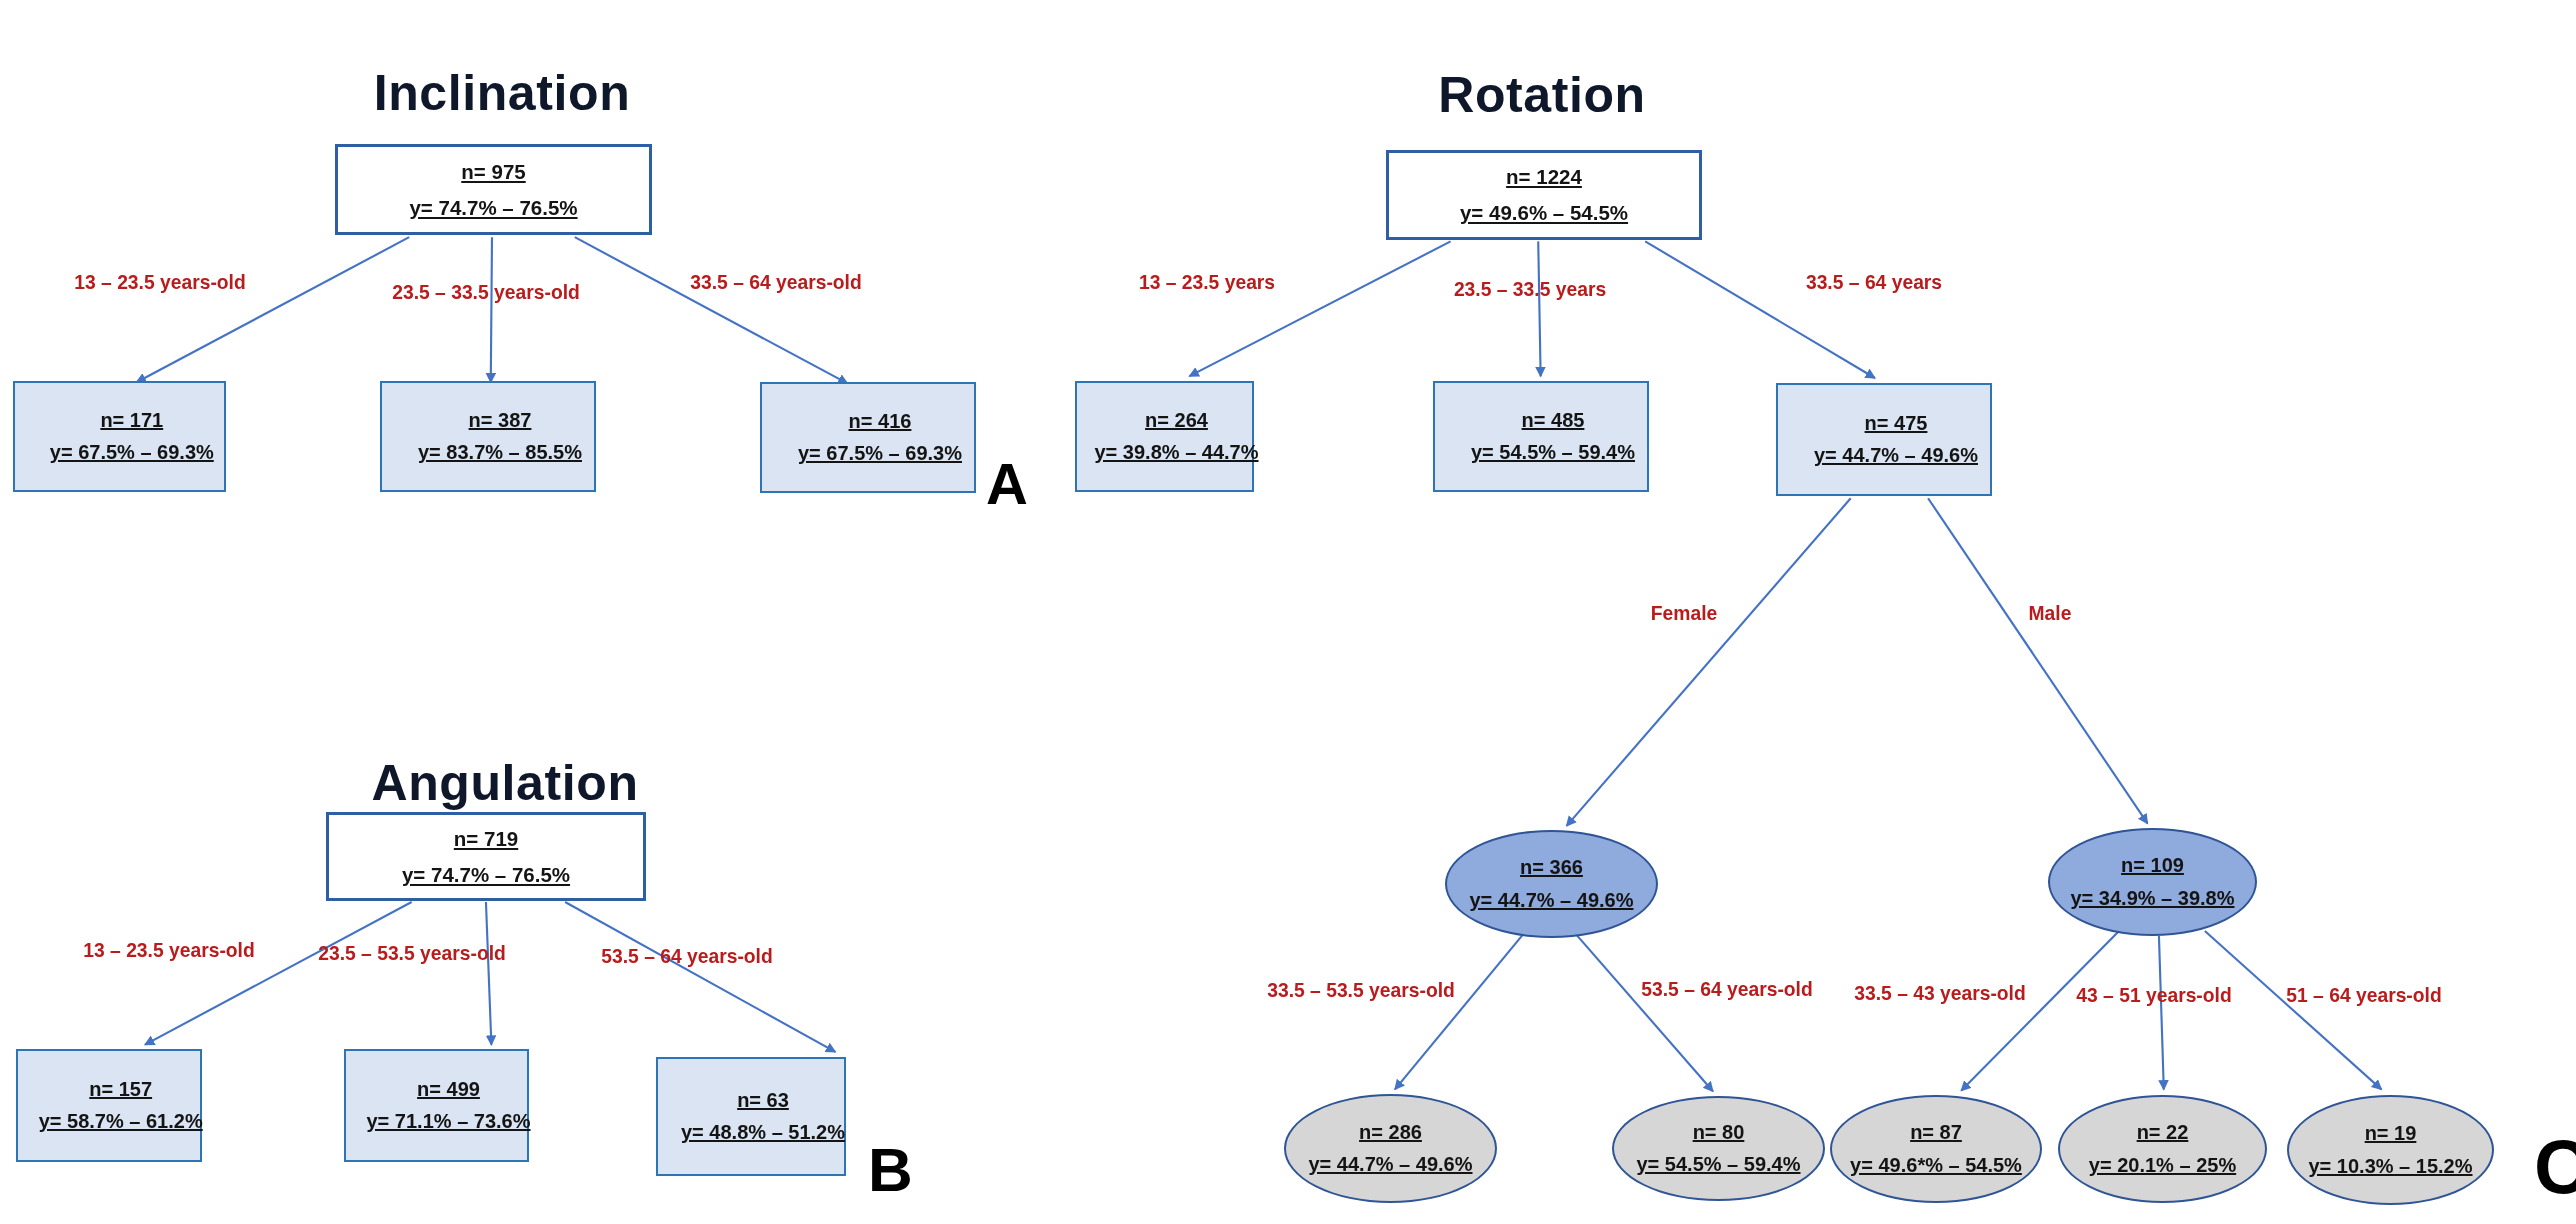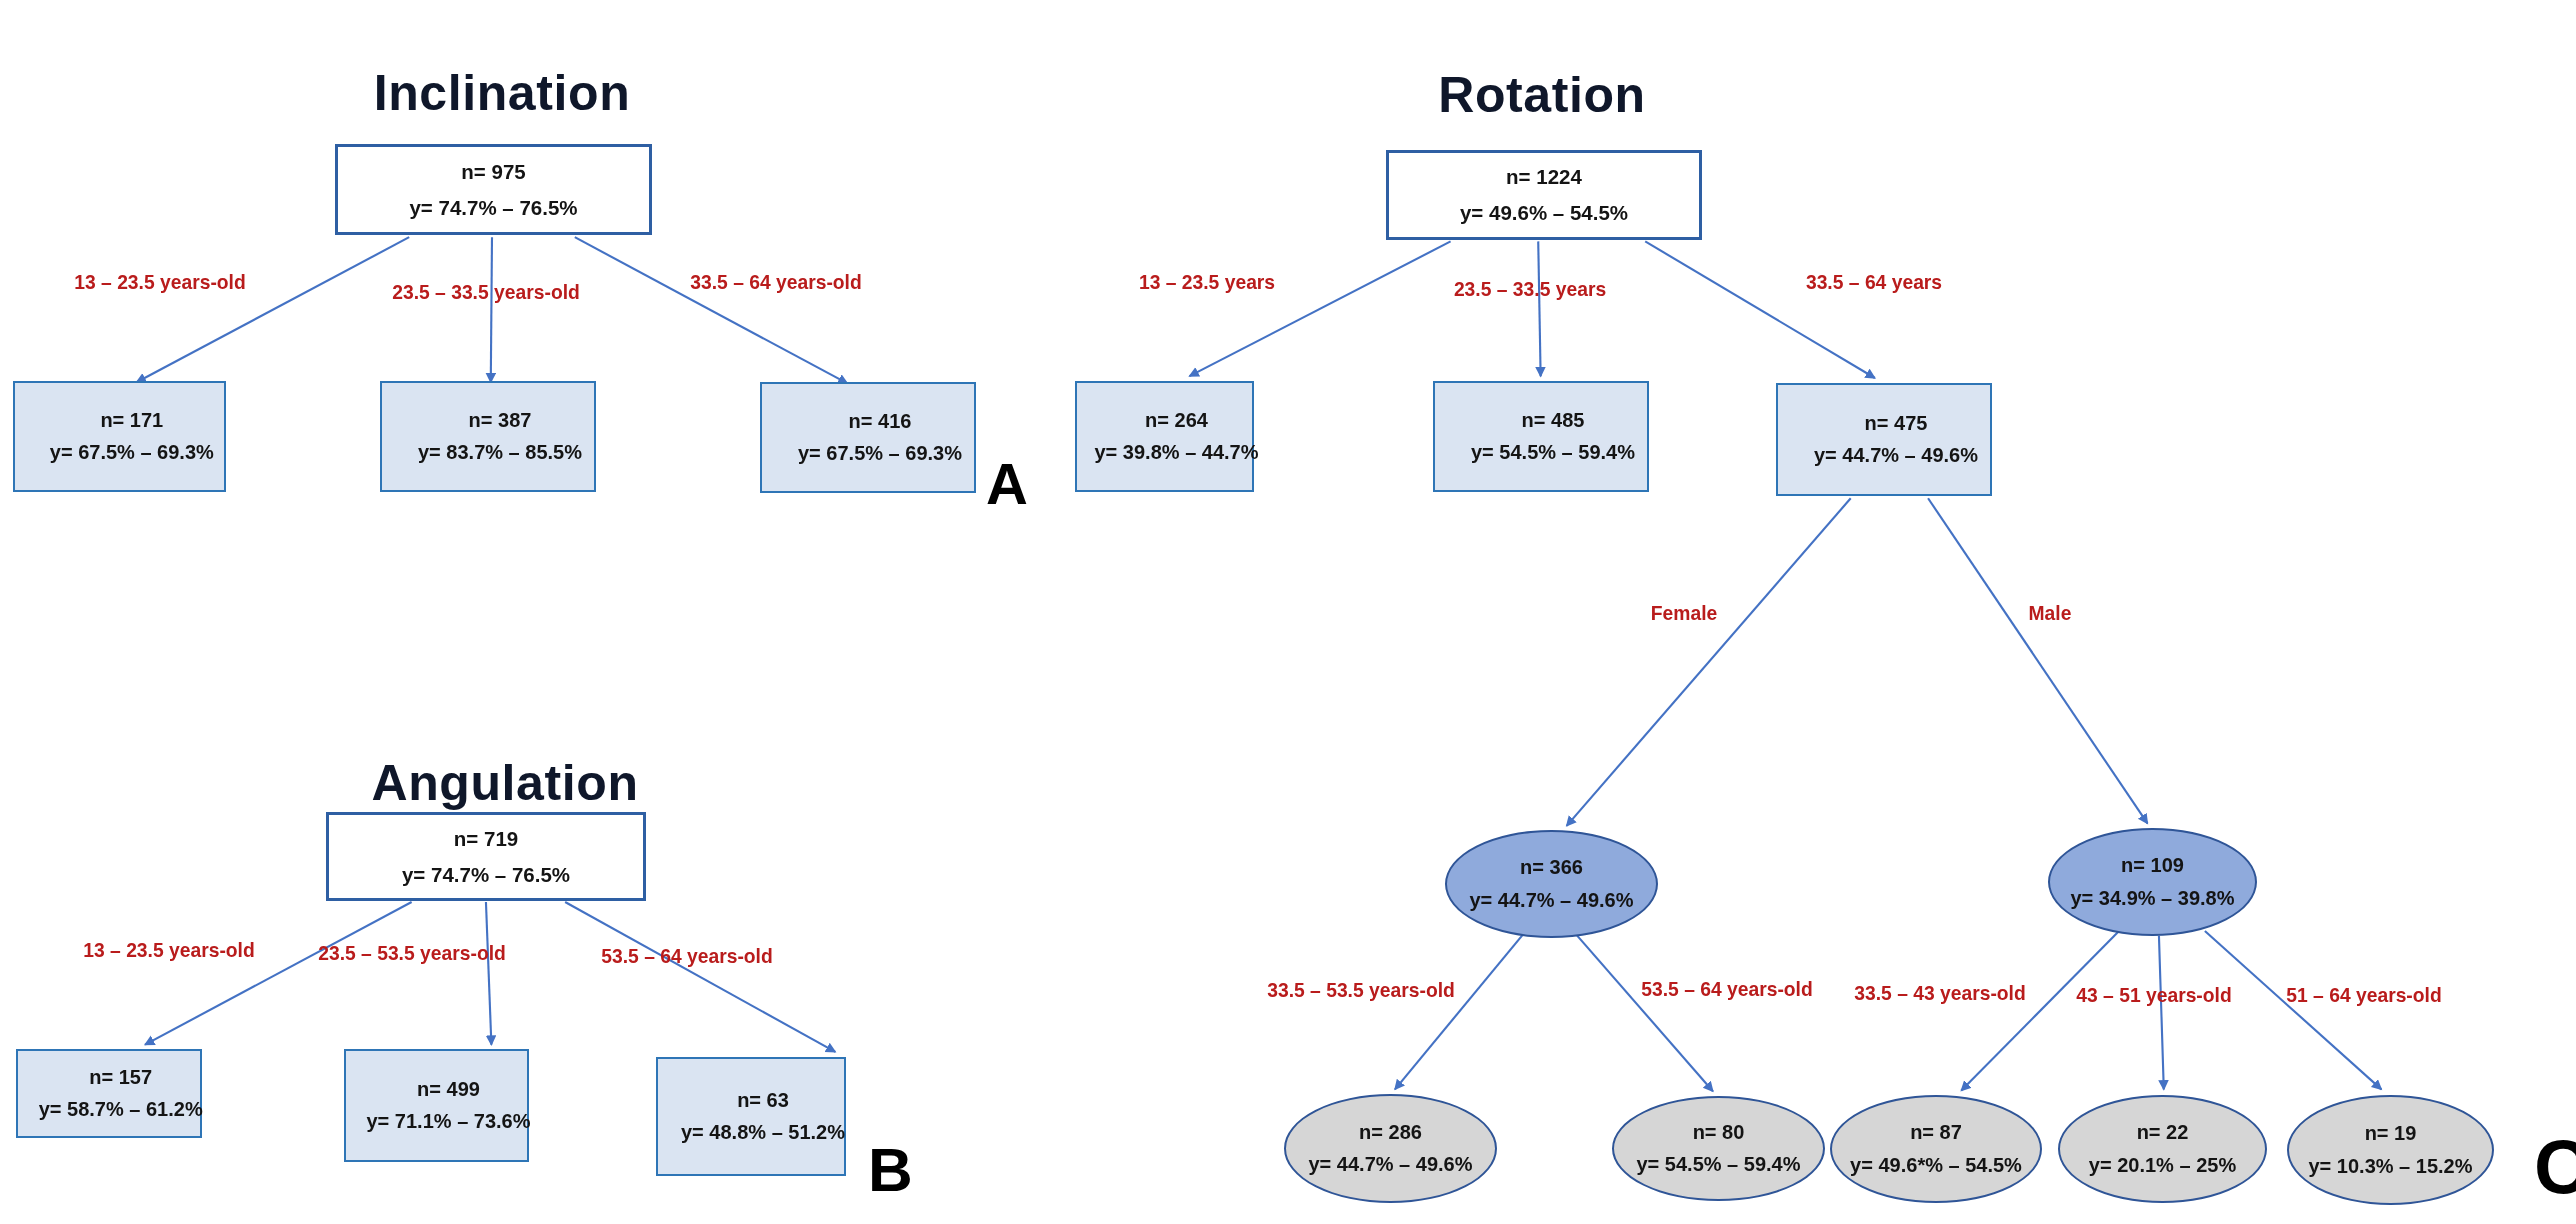"n= 975" .node { text-decoration: none -> underline }
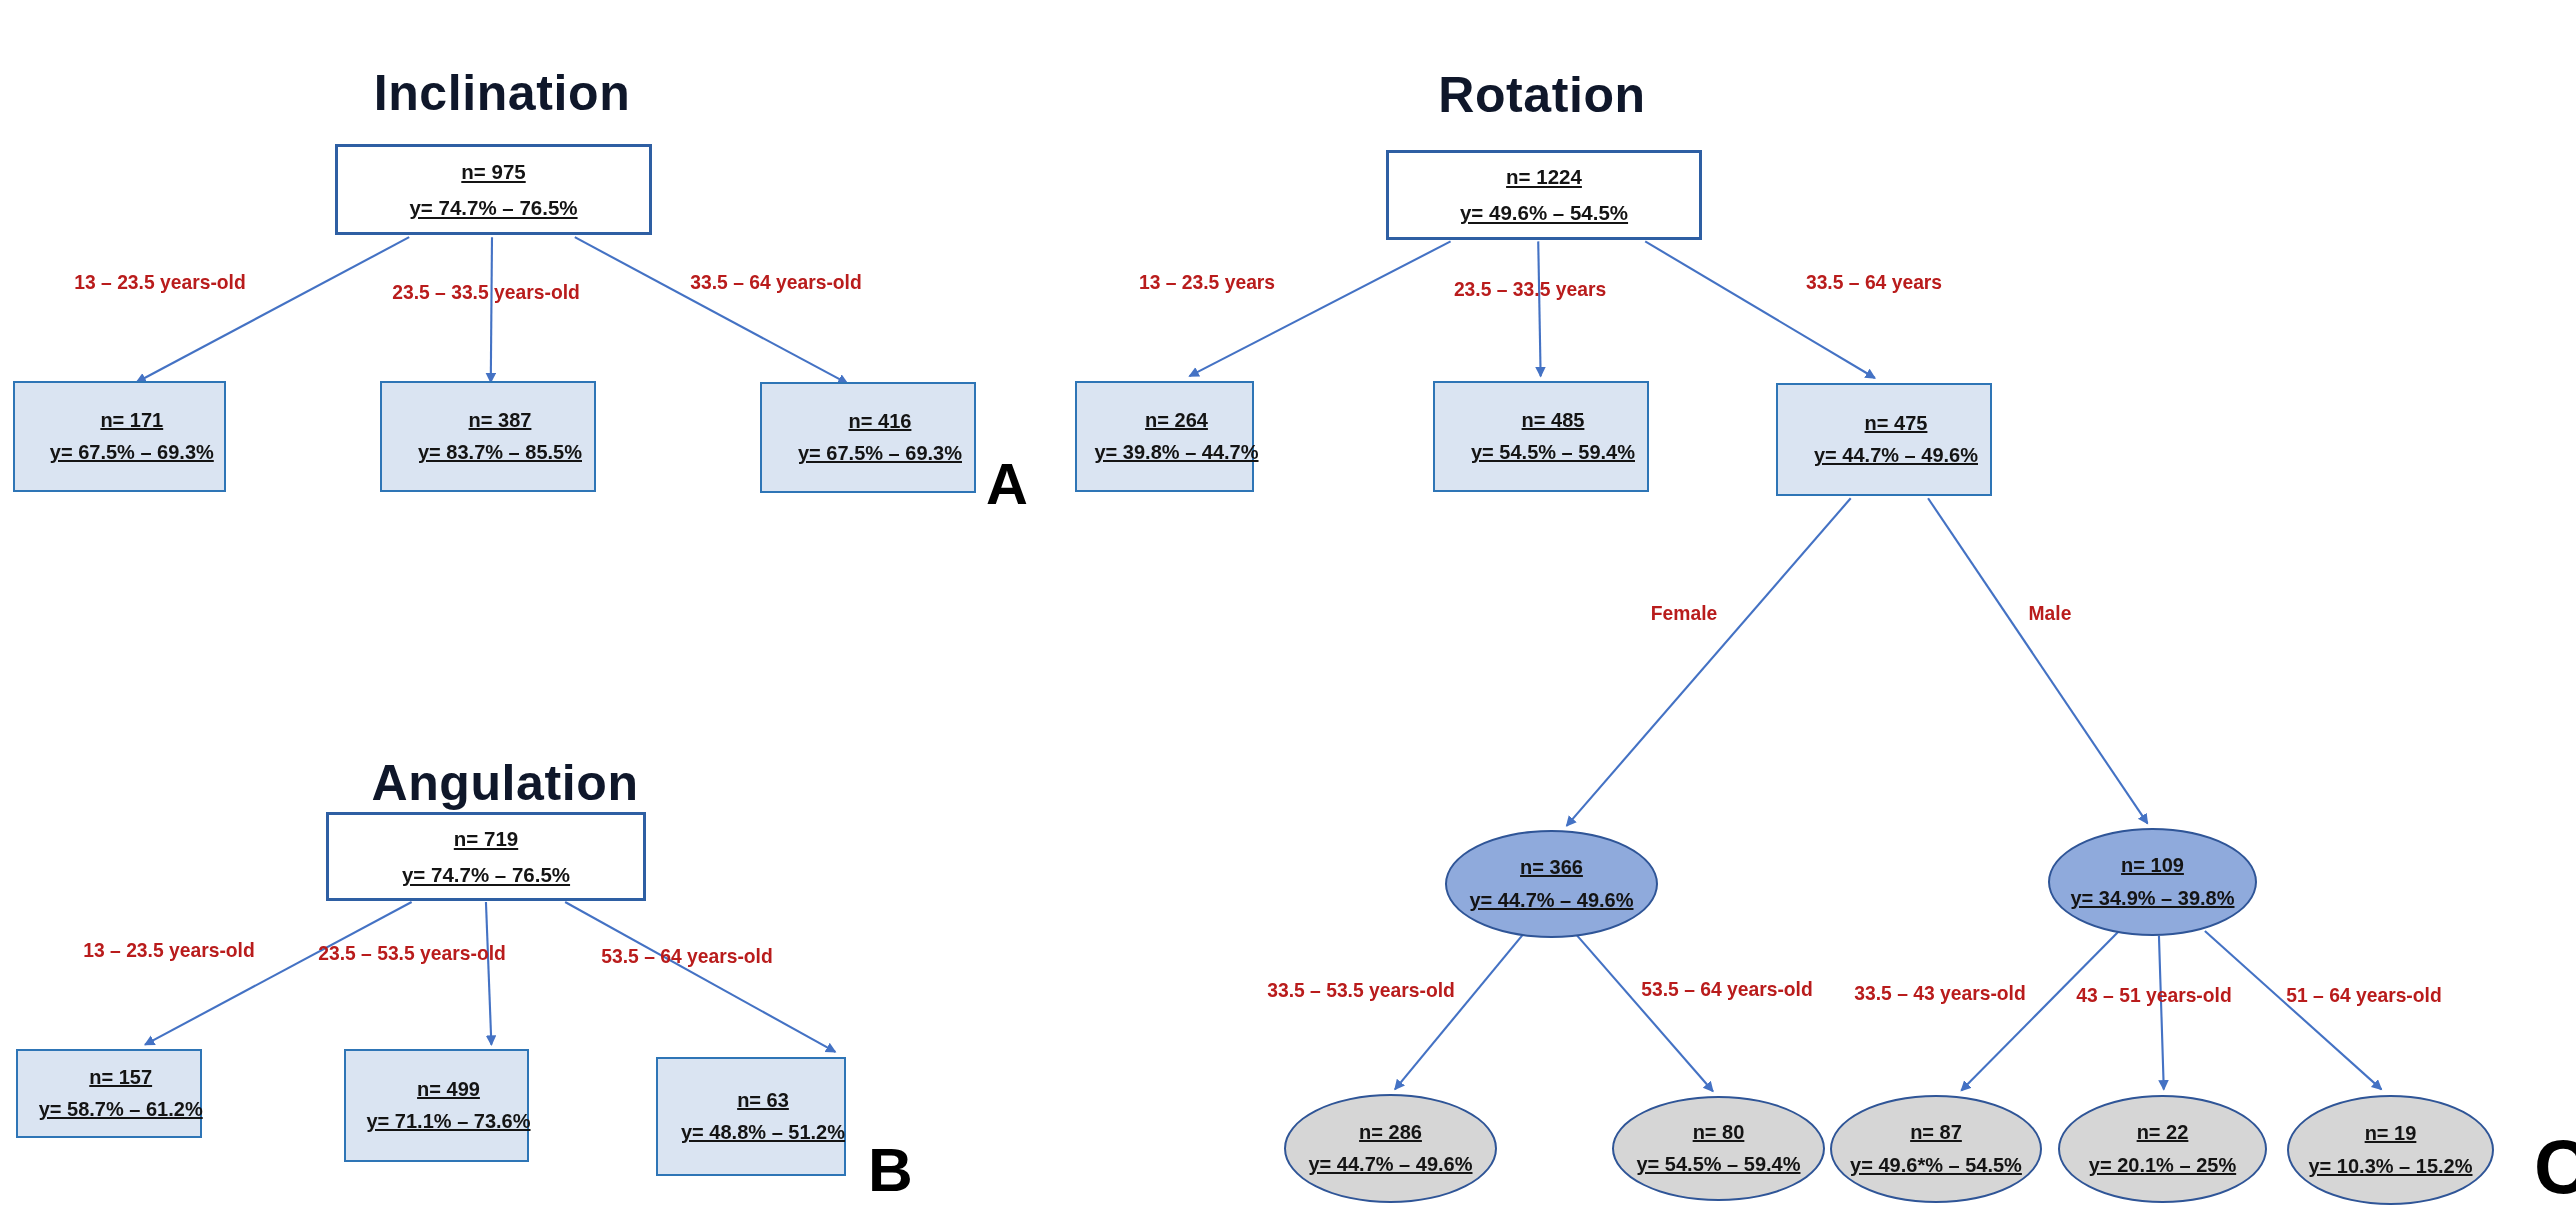"n= 157" div.node { height: 89px -> 113px }
